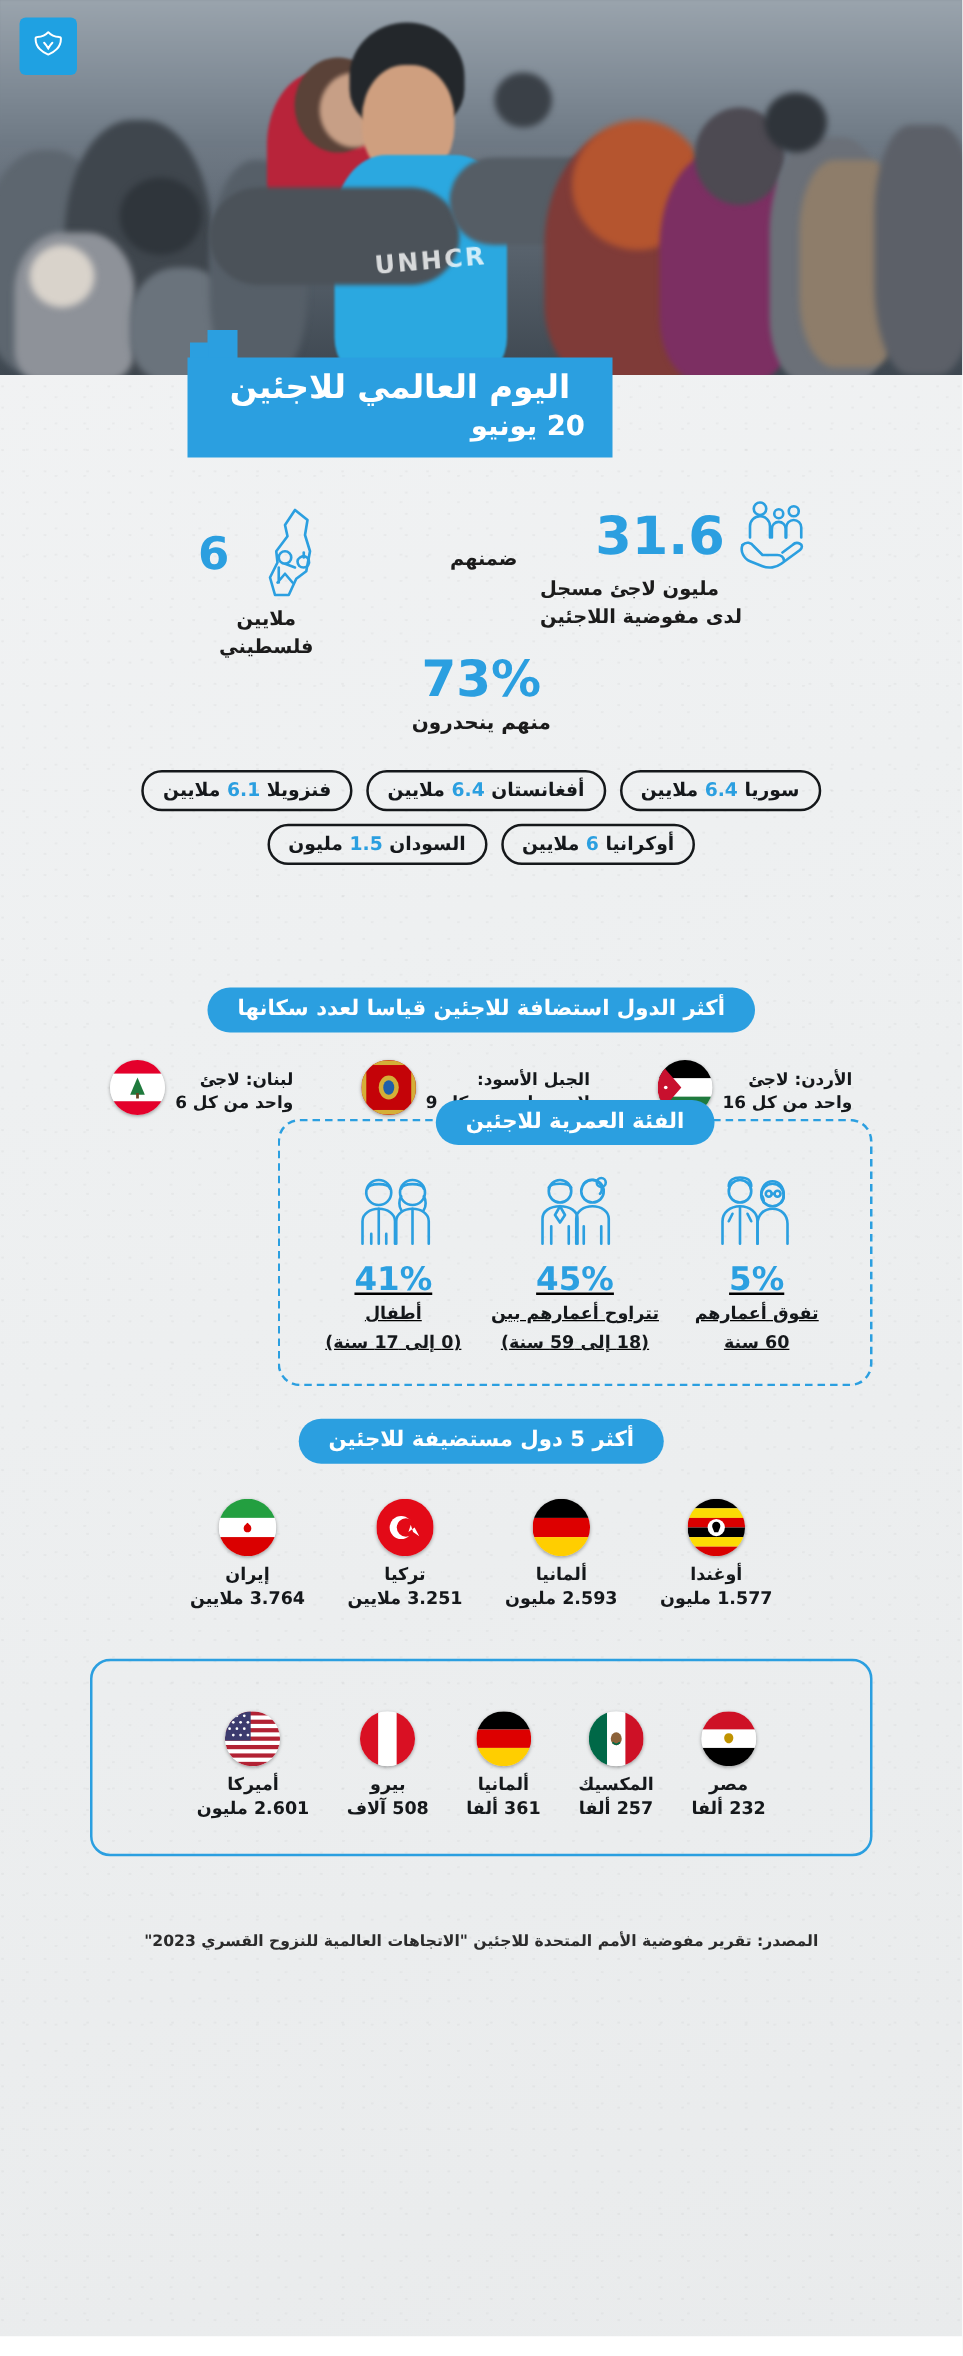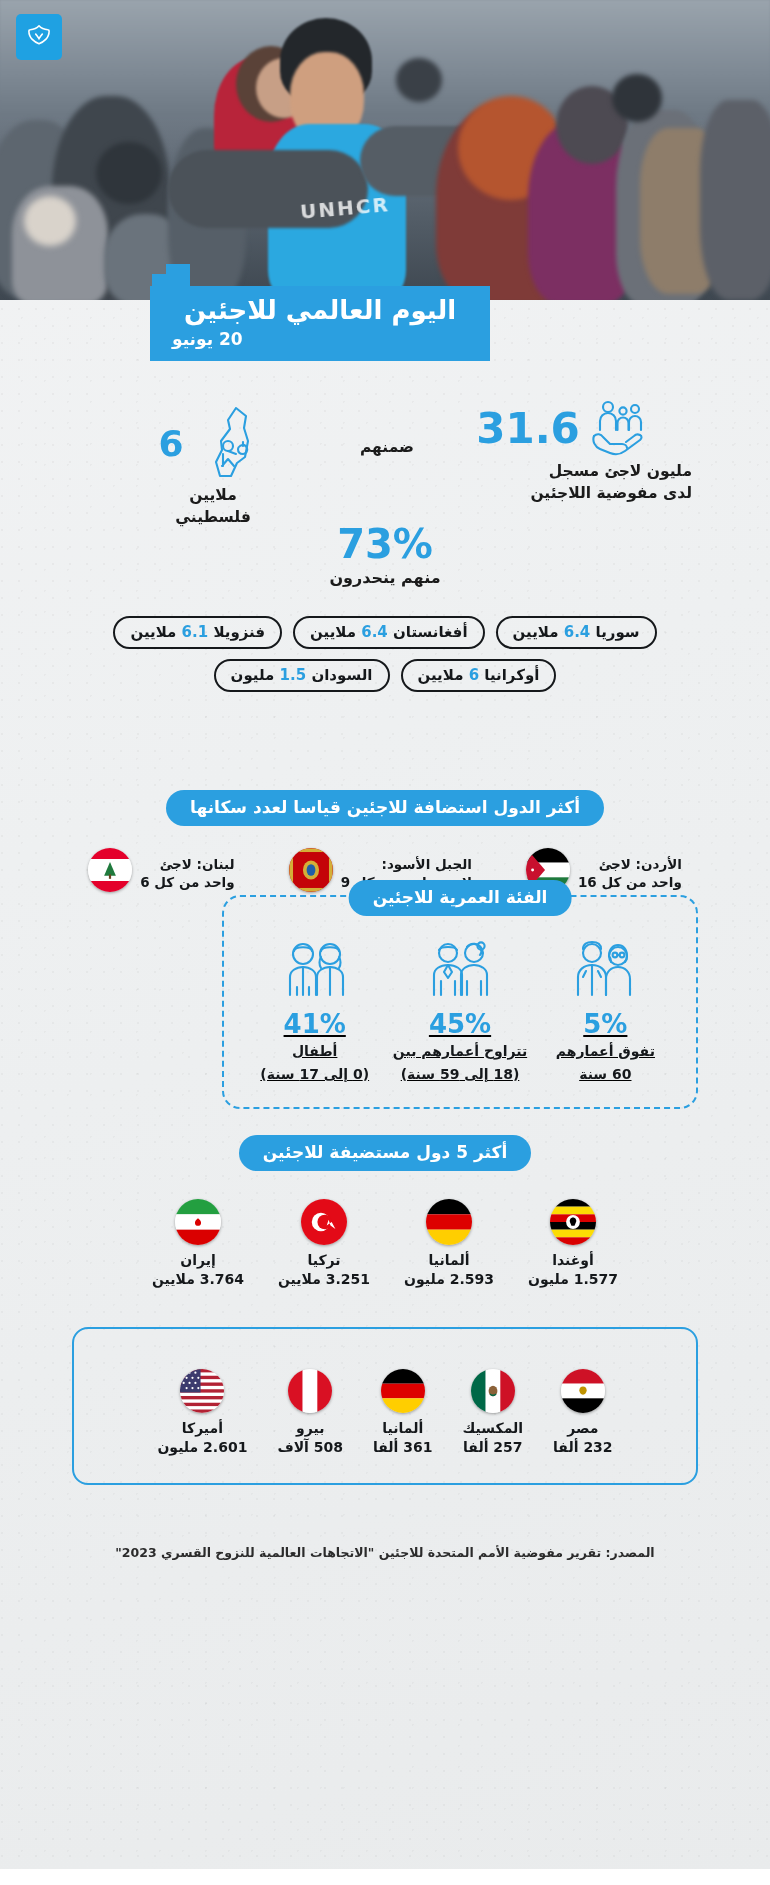"20 يونيو" .title-sub { font-size: 17px -> 22px; text-align: left -> right }
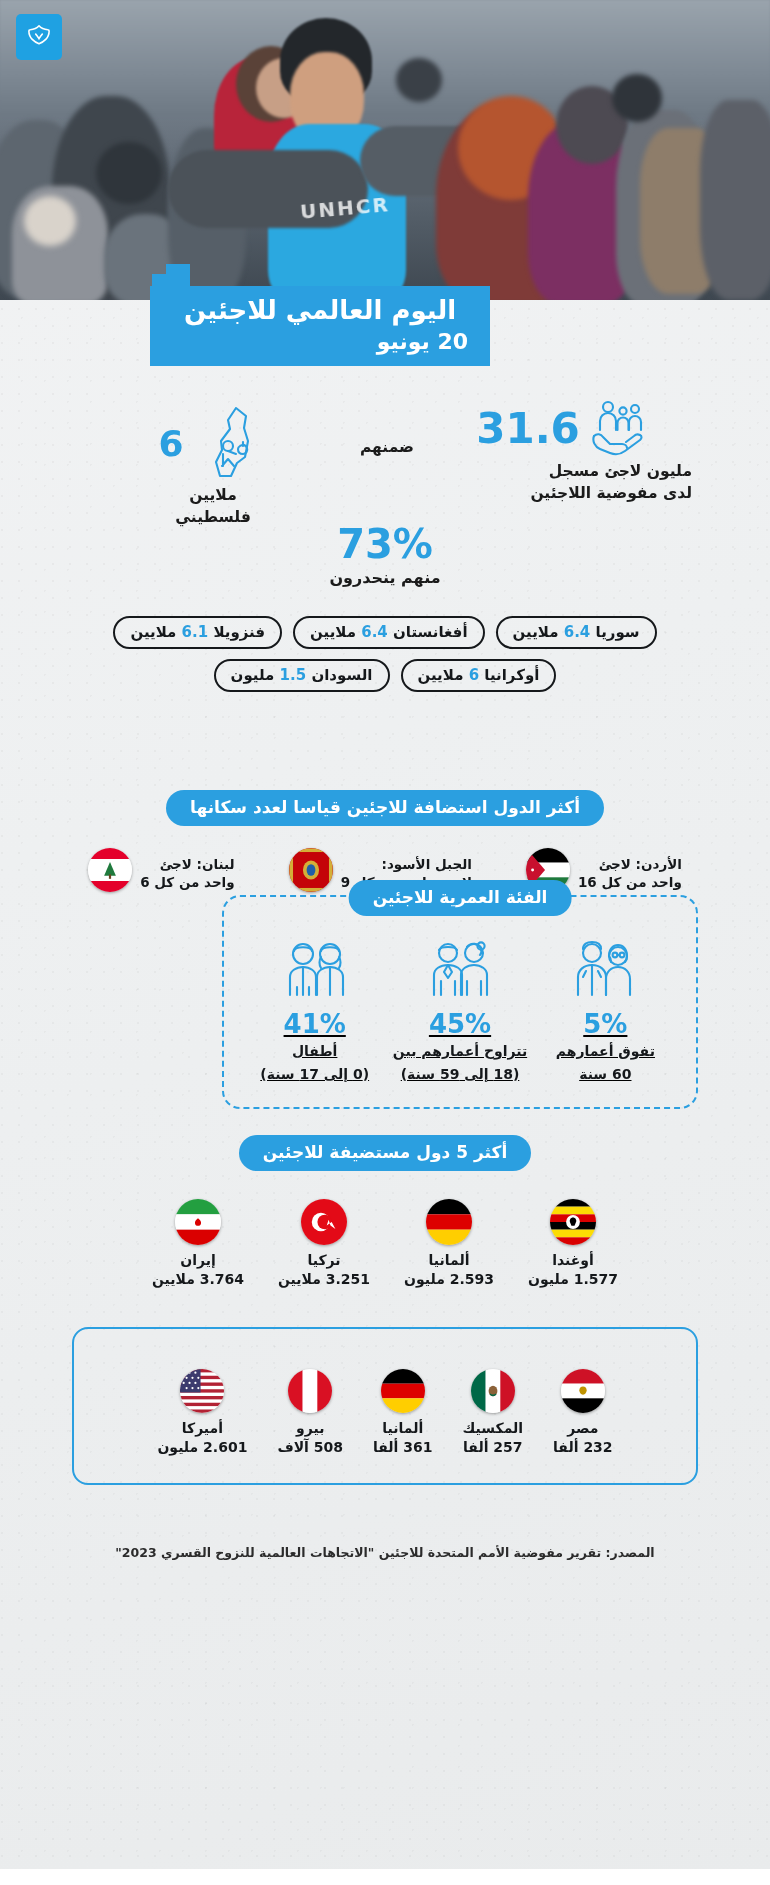"31.6" .stat-right { text-align: right -> left }
